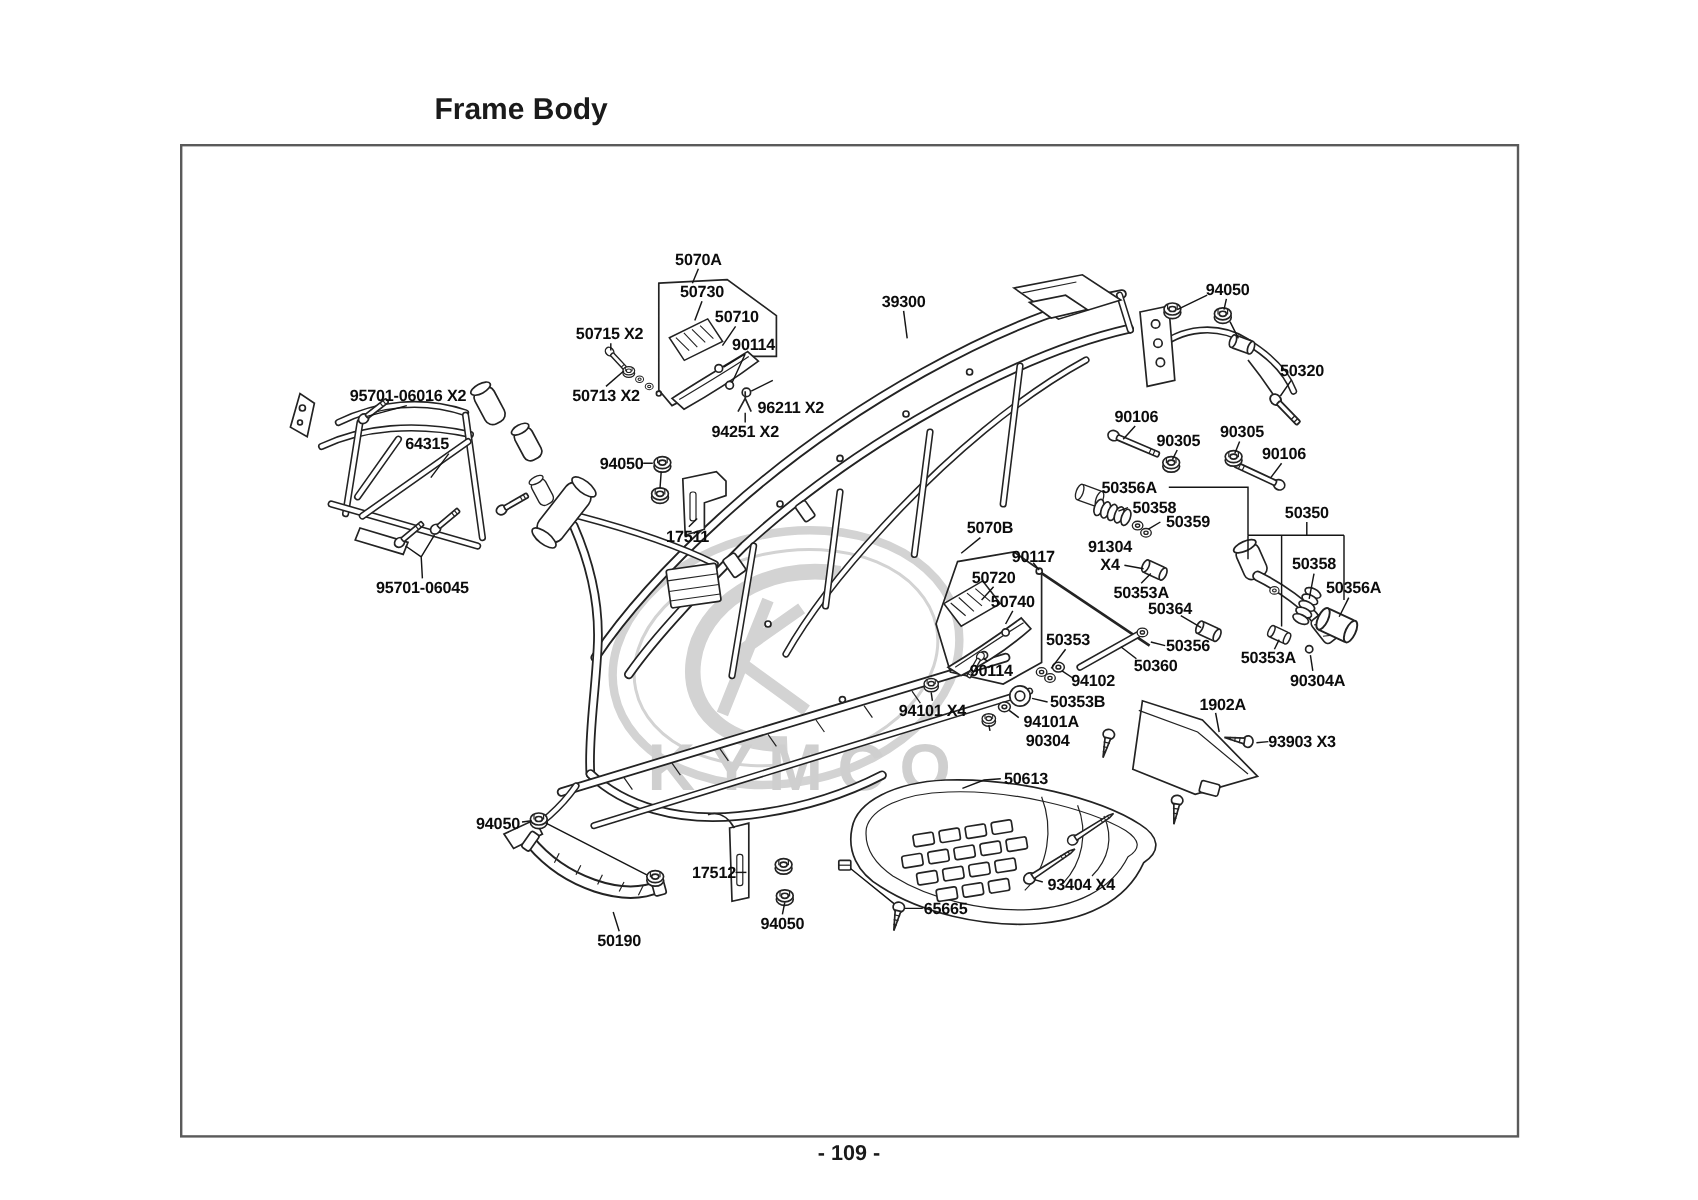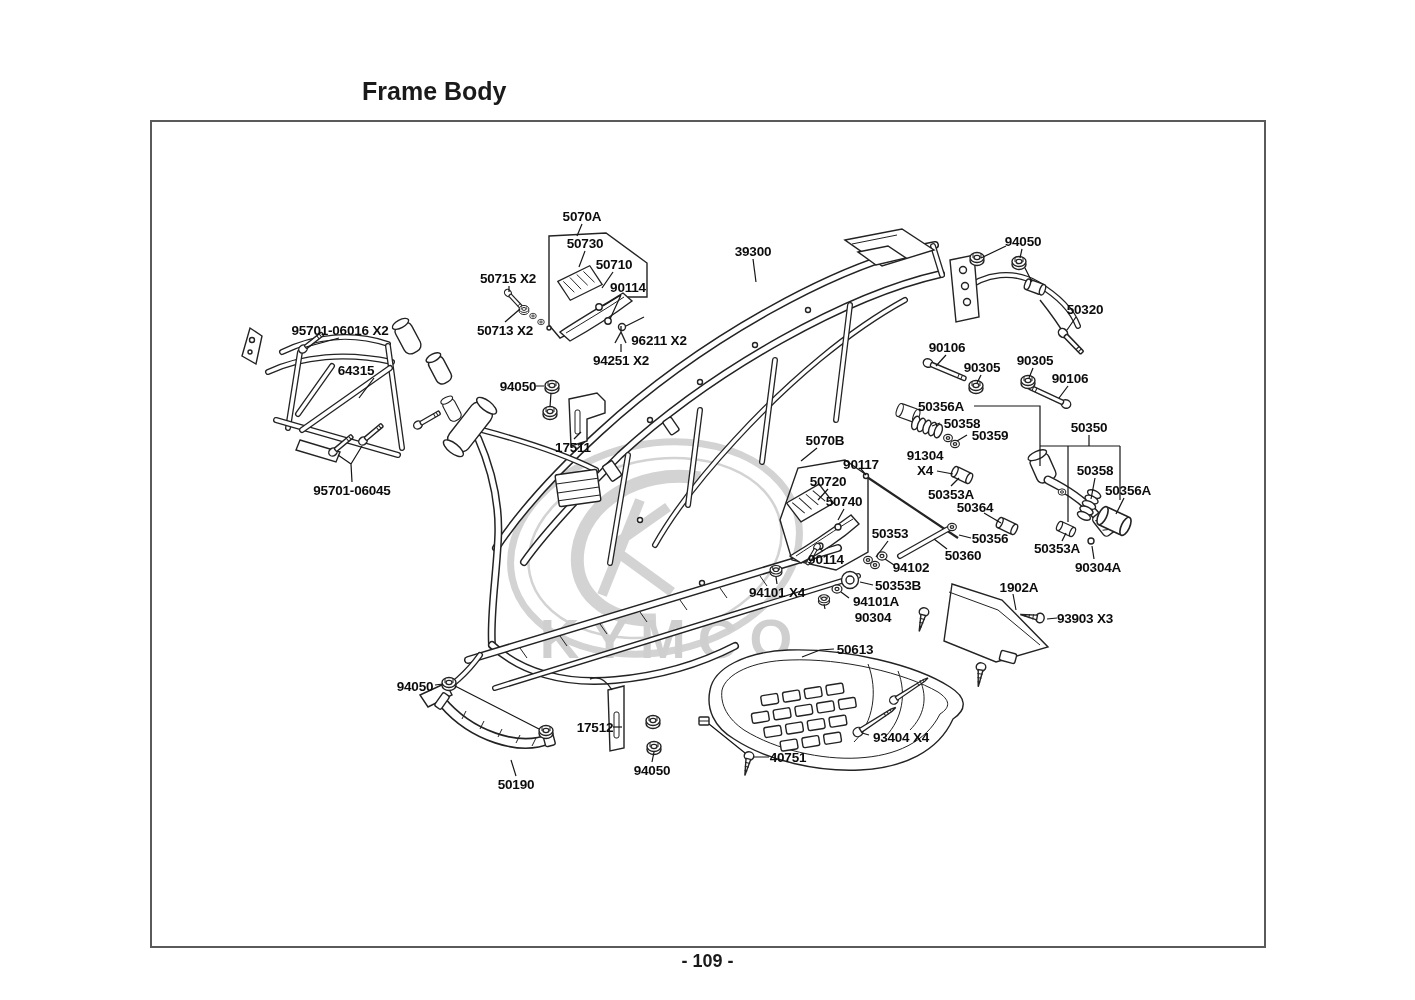"40751" div.plabel { text: 40751 -> 65665 }
